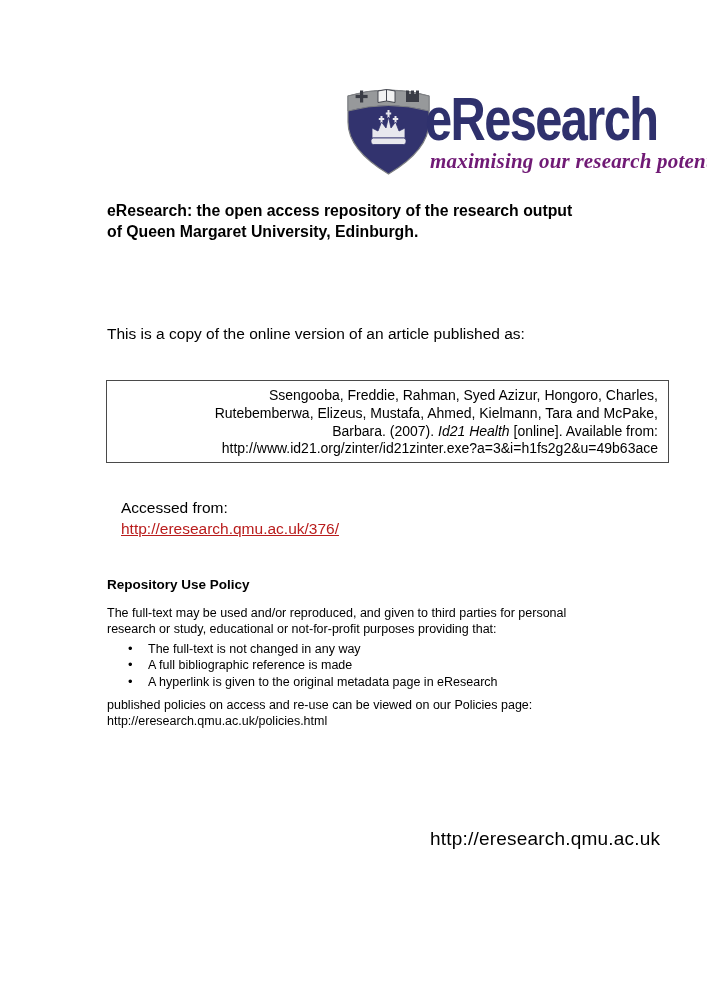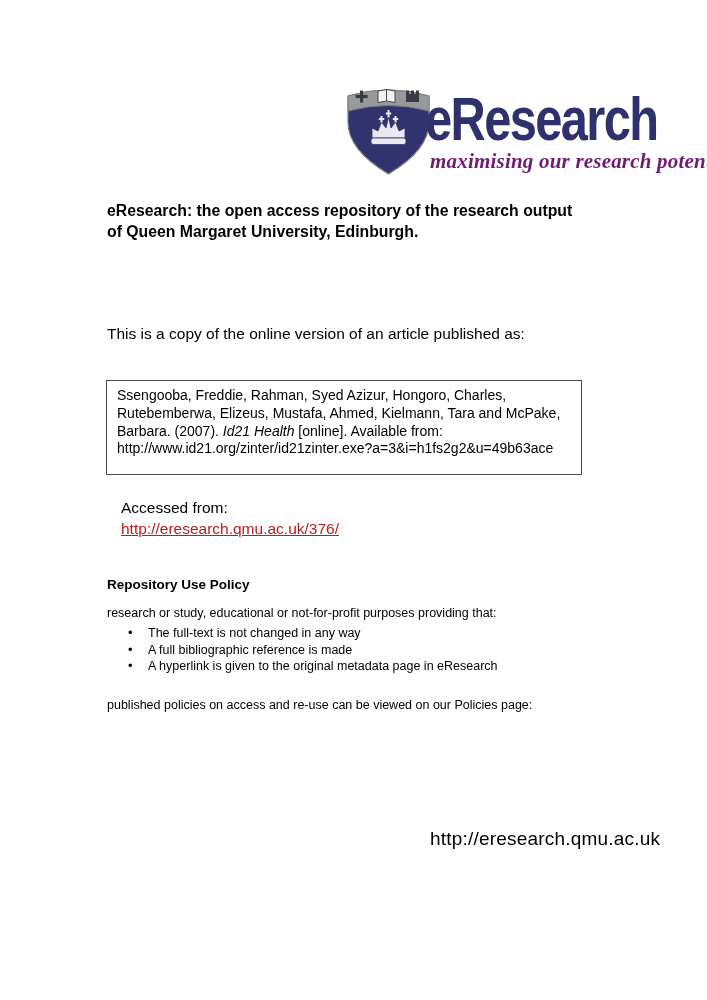"Ssengooba, Freddie, Rahman, Syed Azizur," .citation-box { padding: 6px 10px 16px 10px -> 6px 10px 4px 10px; text-align: none -> right; width: 476px -> 563px }
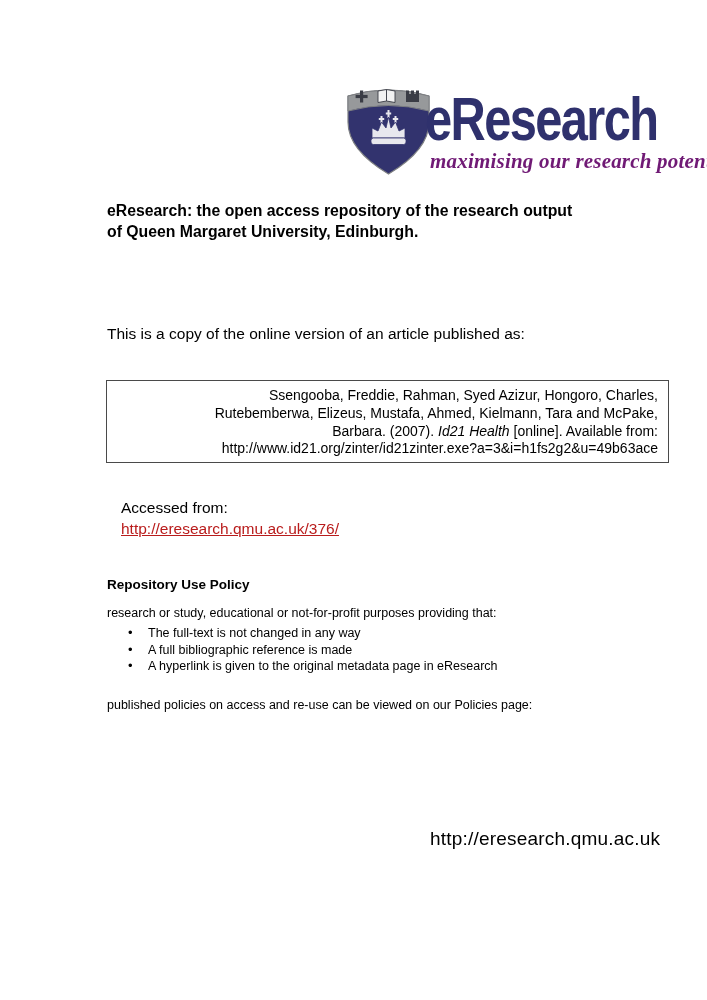"The full-text may be used" div { html: none -> <div>The full-text may be used and/or reproduced, and given to third parties for personal</div> }
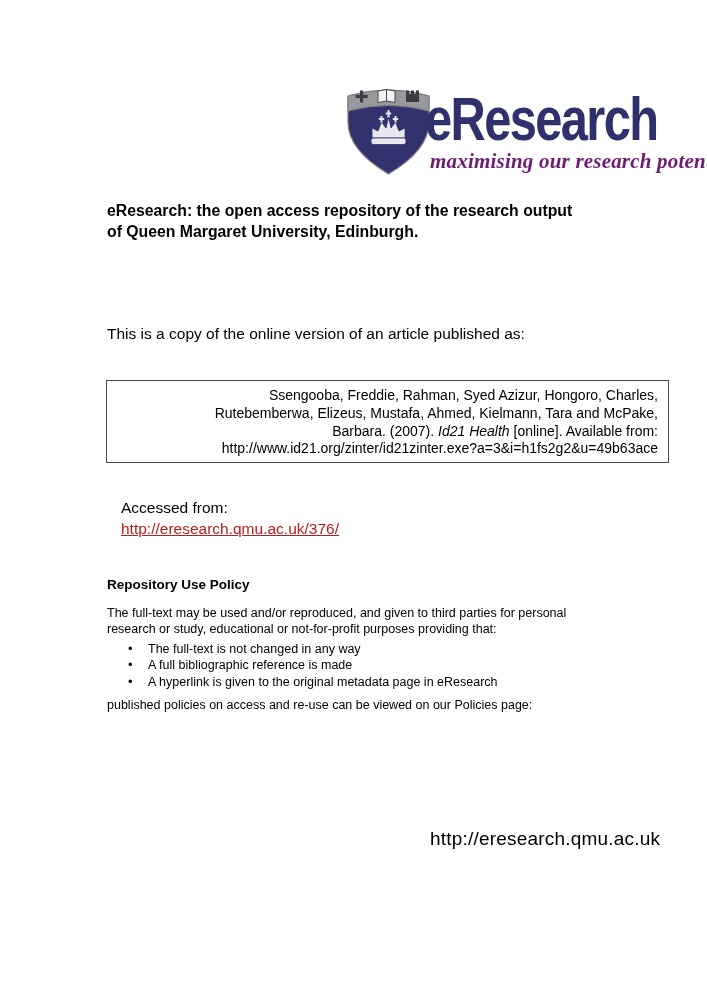"http://eresearch.qmu.ac.uk/policies.html" div { html: none -> <div>http://eresearch.qmu.ac.uk/policies.html</div> }
